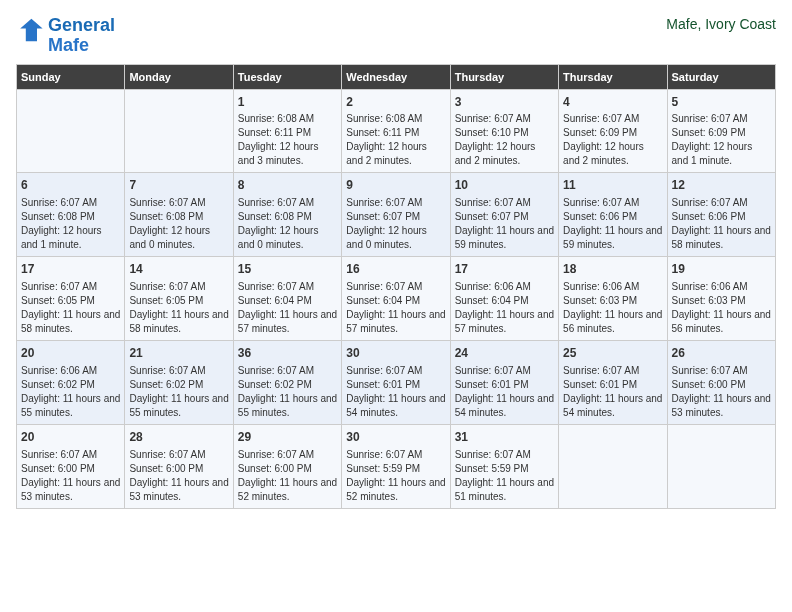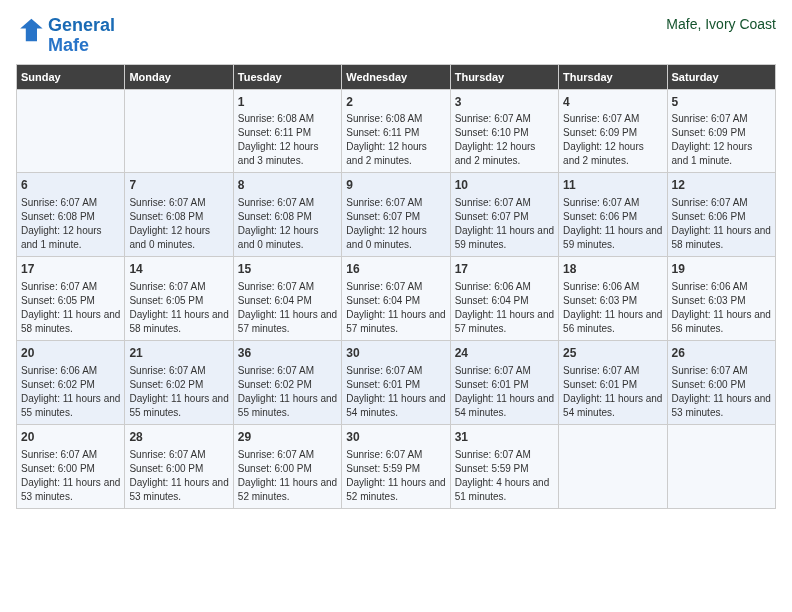"Daylight: 4 hours and 51" div { text: 4 -> 11 }
